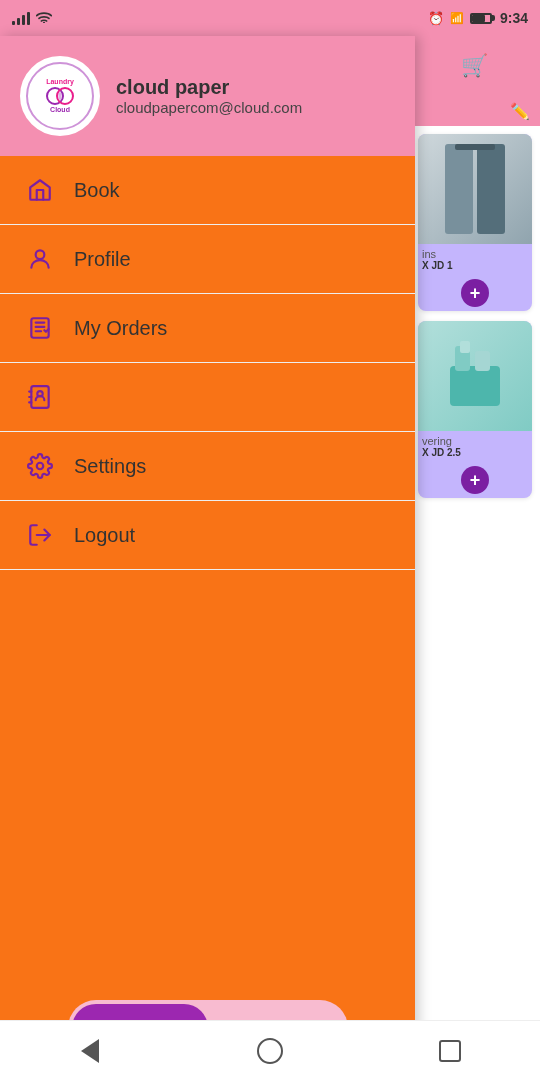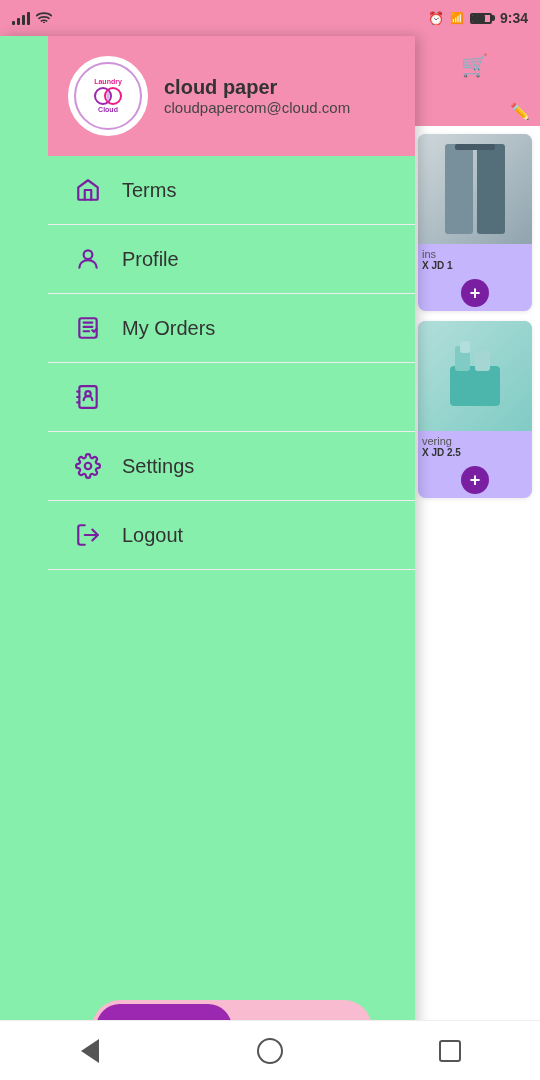"cloud paper" .drawer { background: #86efac -> #f97316; padding-left: 48px -> none }
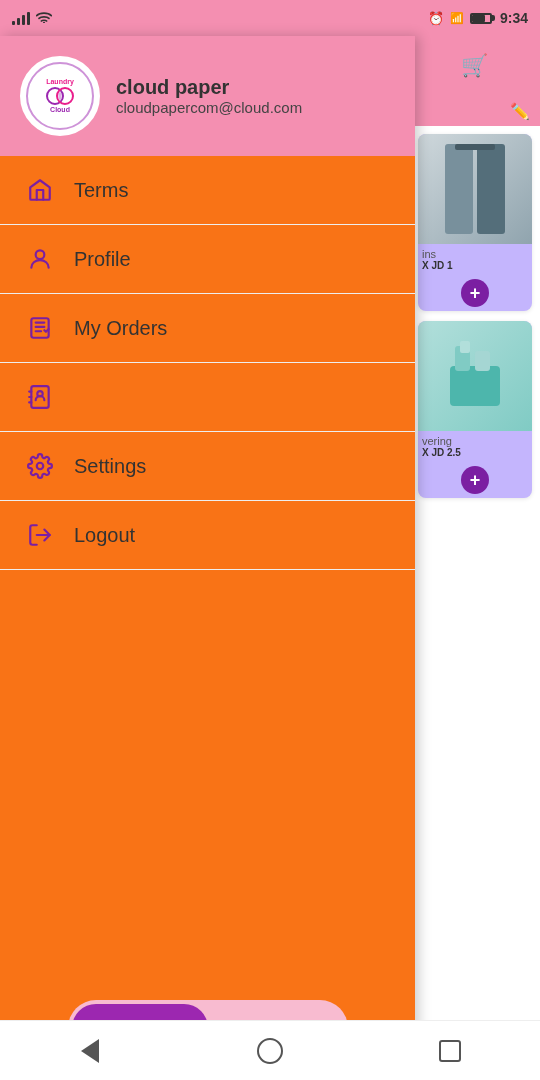"Terms" span.menu-label { text: Terms -> Book }
